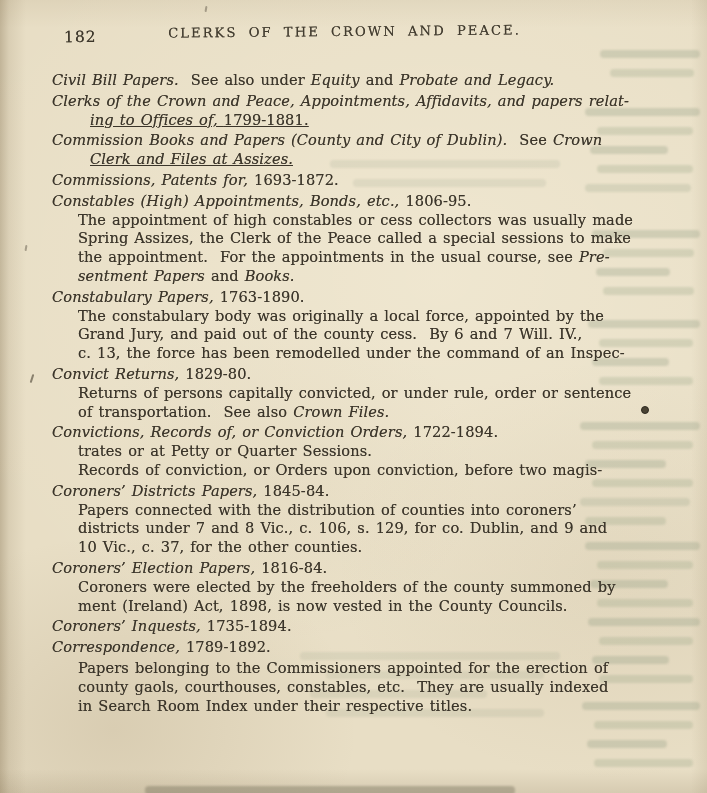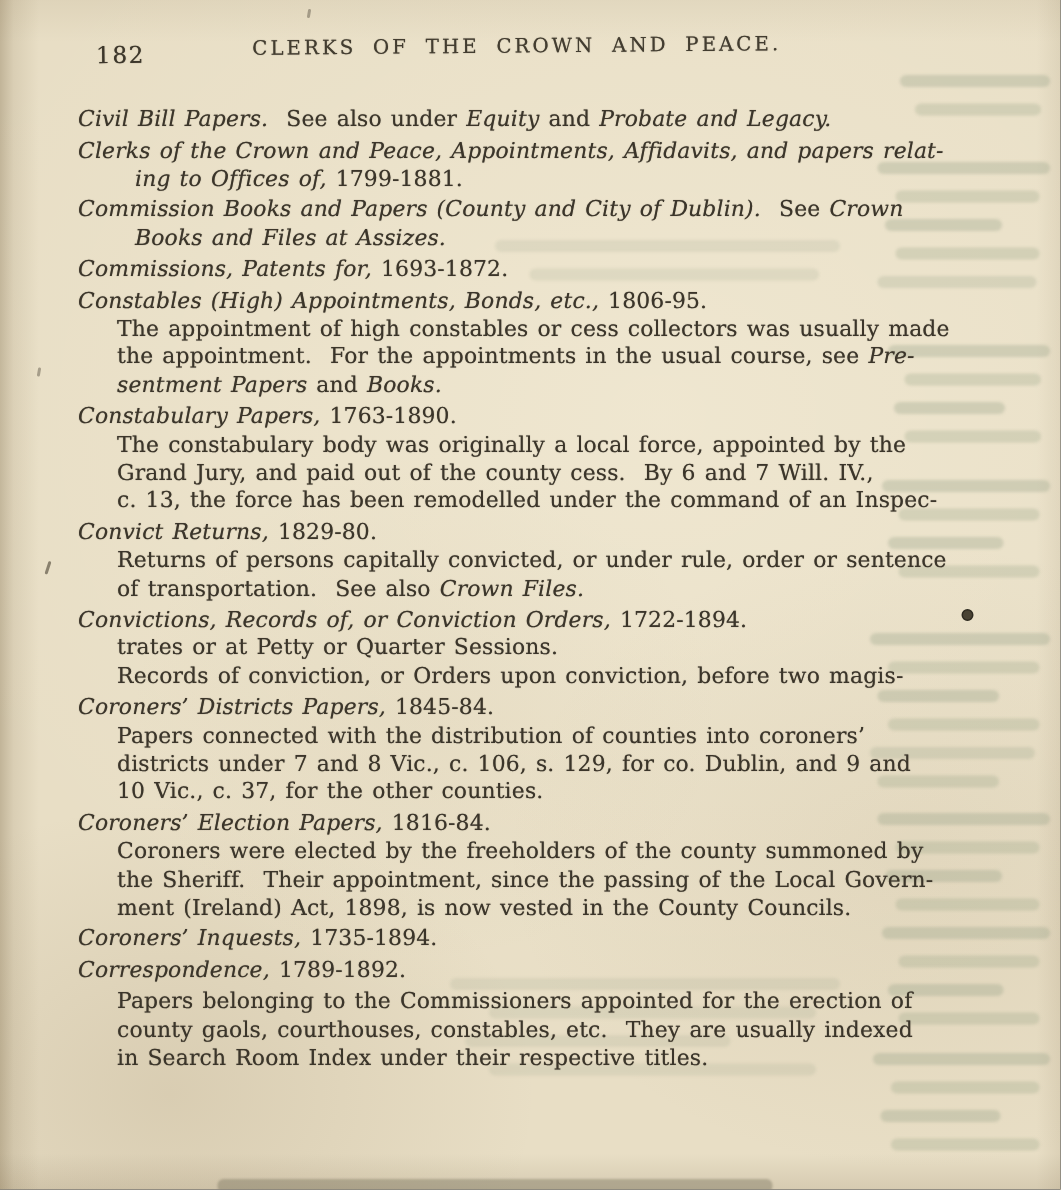"ing to Offices of, 1799-1881." .ind1 { text-decoration: none -> underline }
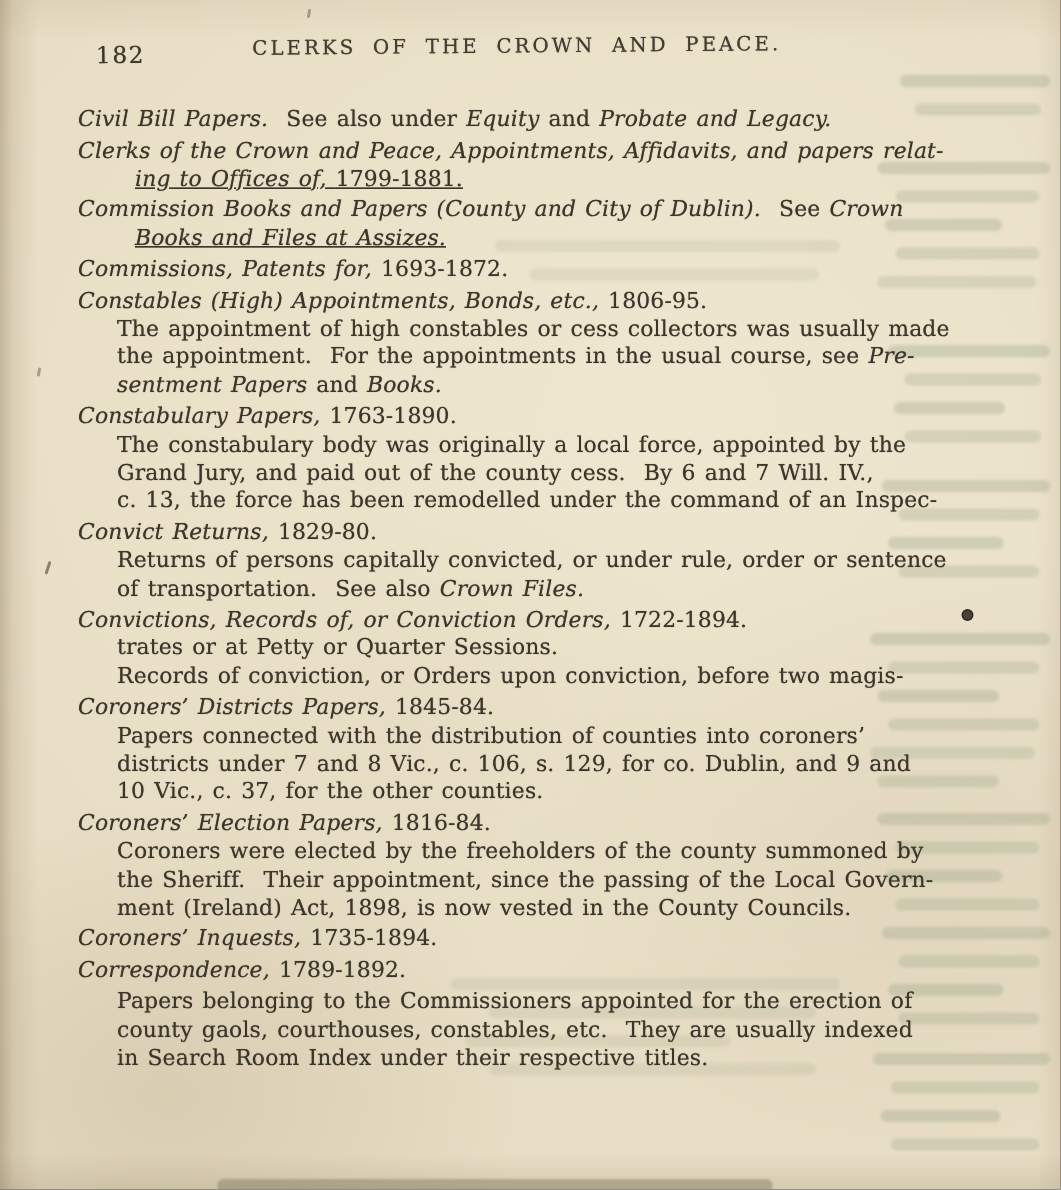"Books and Files at Assizes." span.it { text: Books -> Clerk }
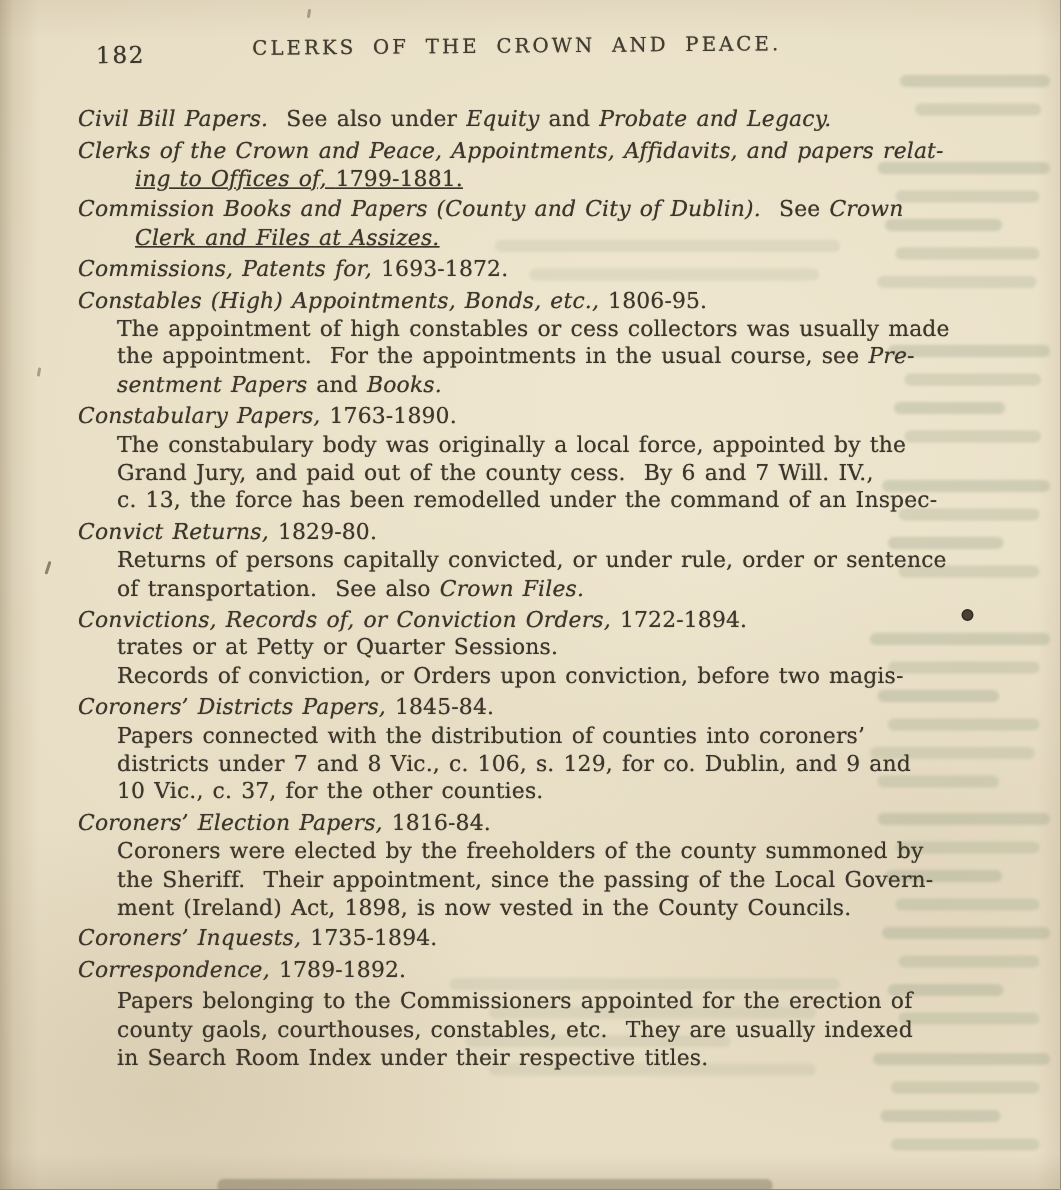"Spring Assizes, the Clerk of" div.line { html: none -> <div><span>Spring Assizes, the Clerk of the Peace called a special sessions to make</span></div> }
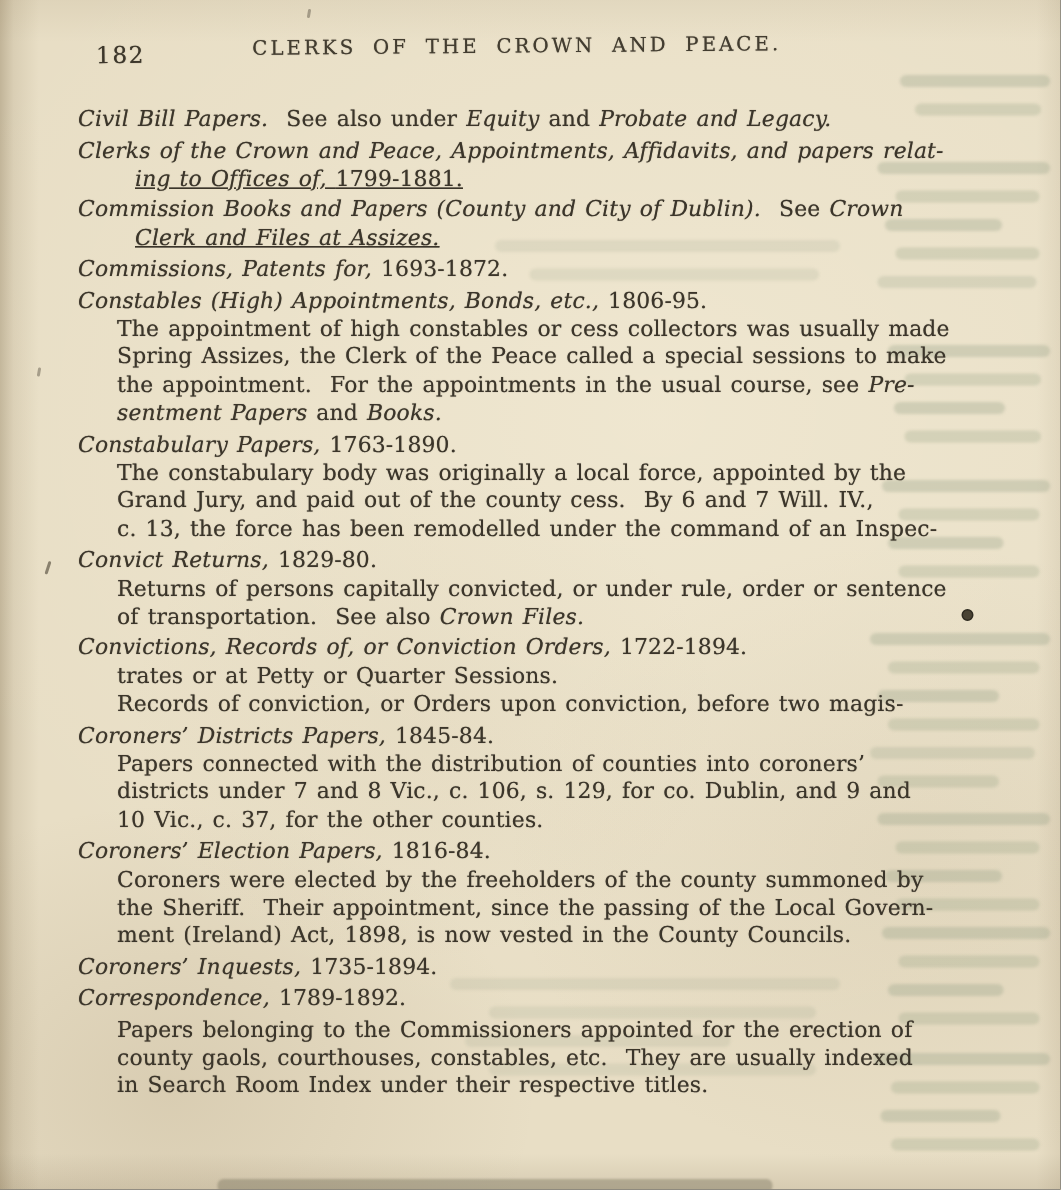"the Sheriff. Their appointment, since" div.line { html: <div><span>the Sheriff. Their appointment, since the passing of the Local Govern-</span></div> -> none }
